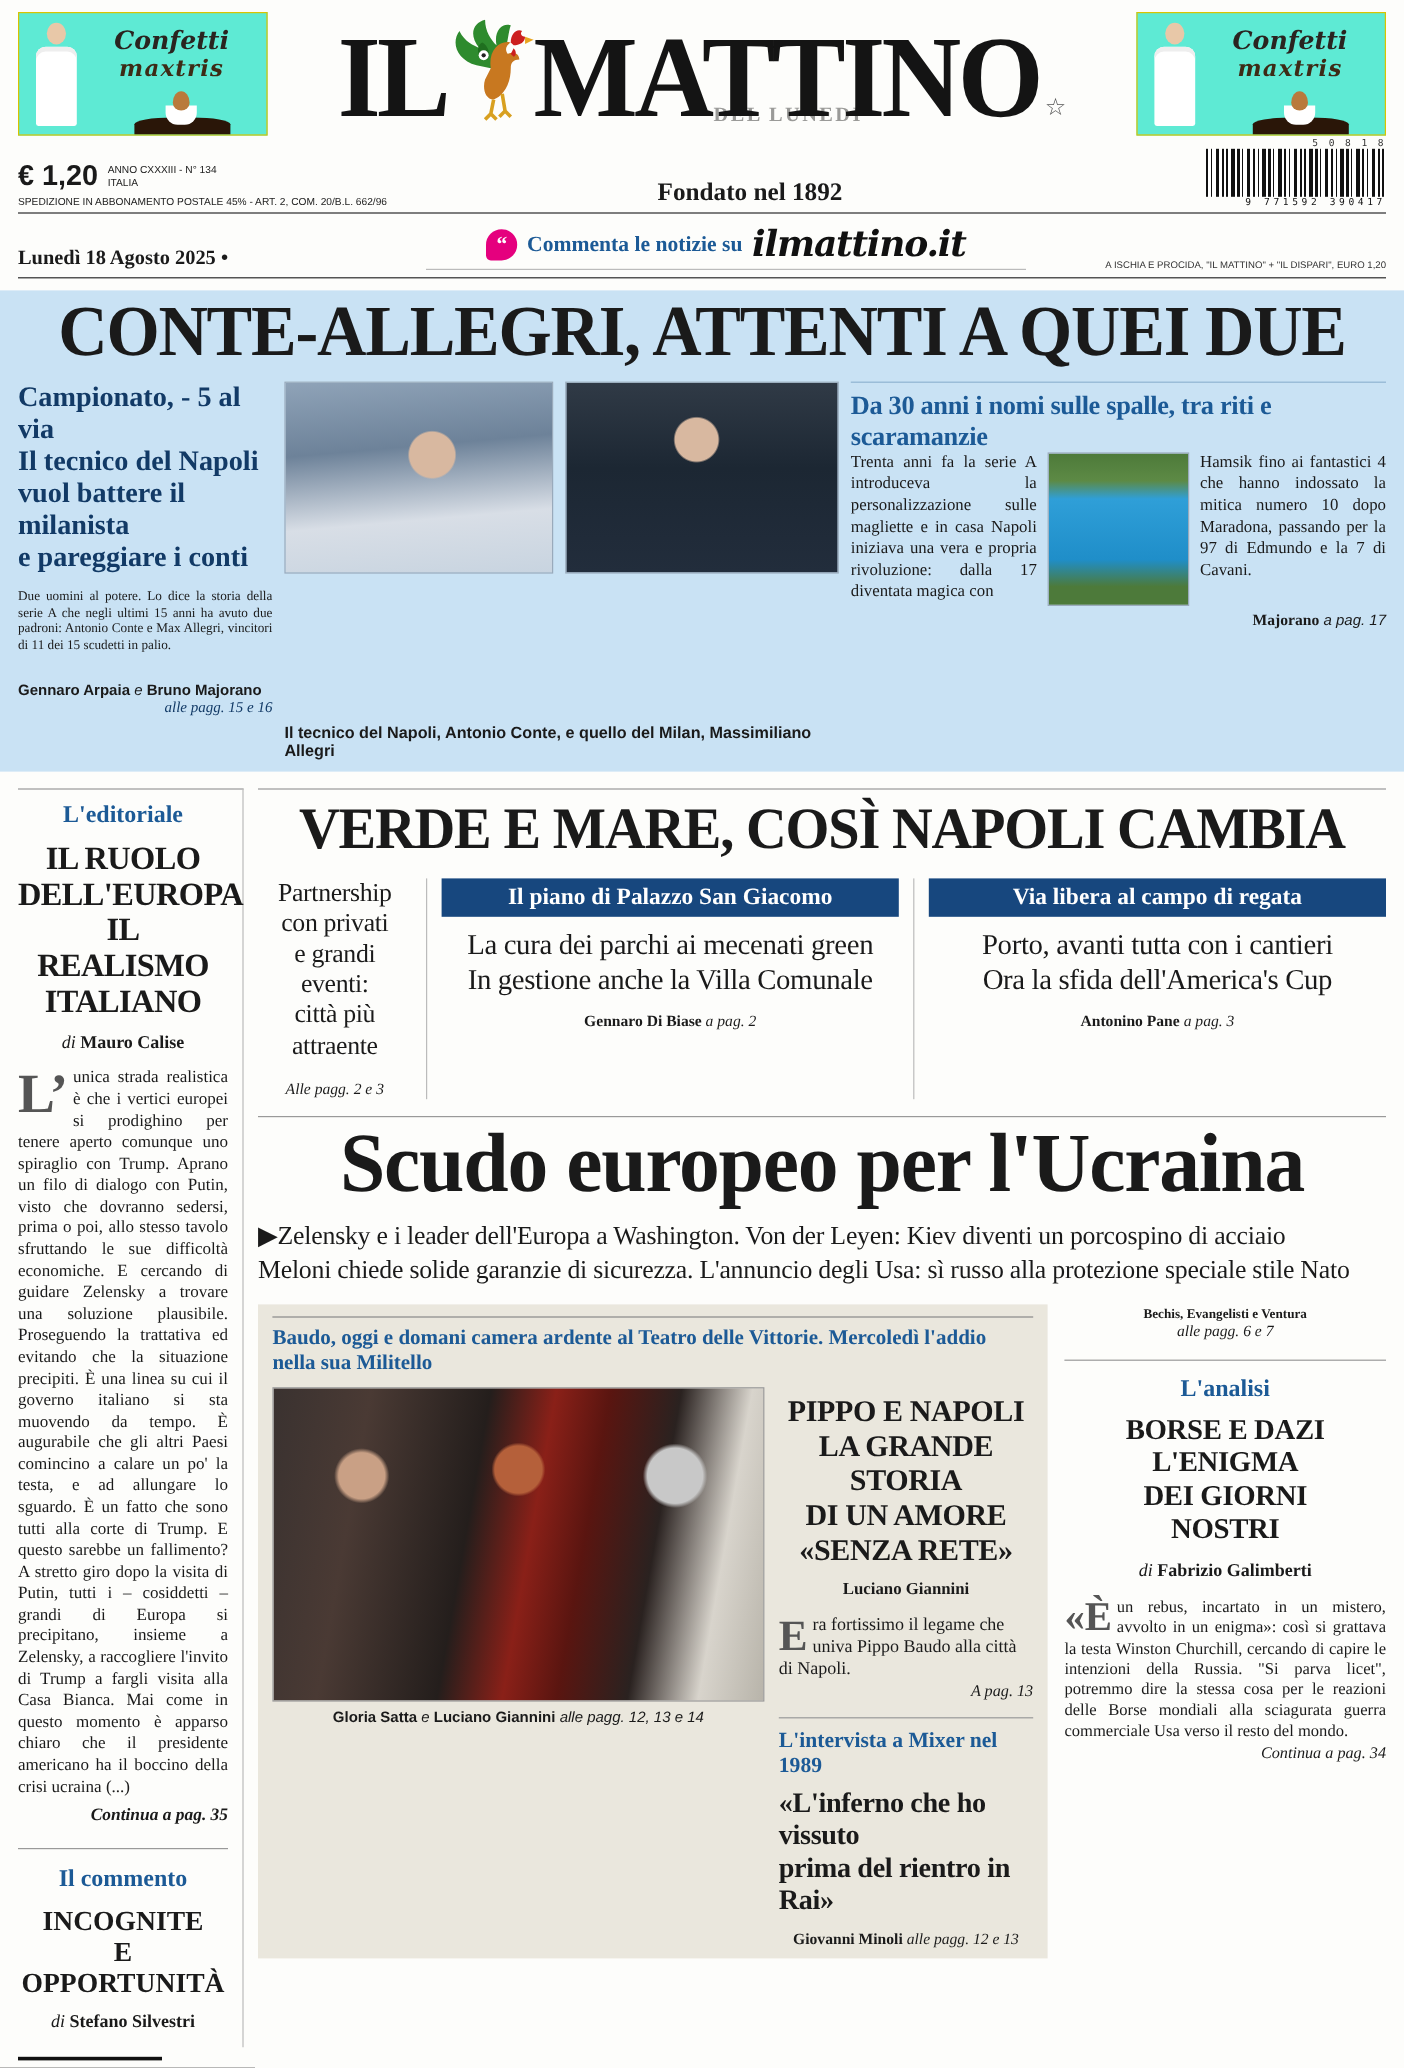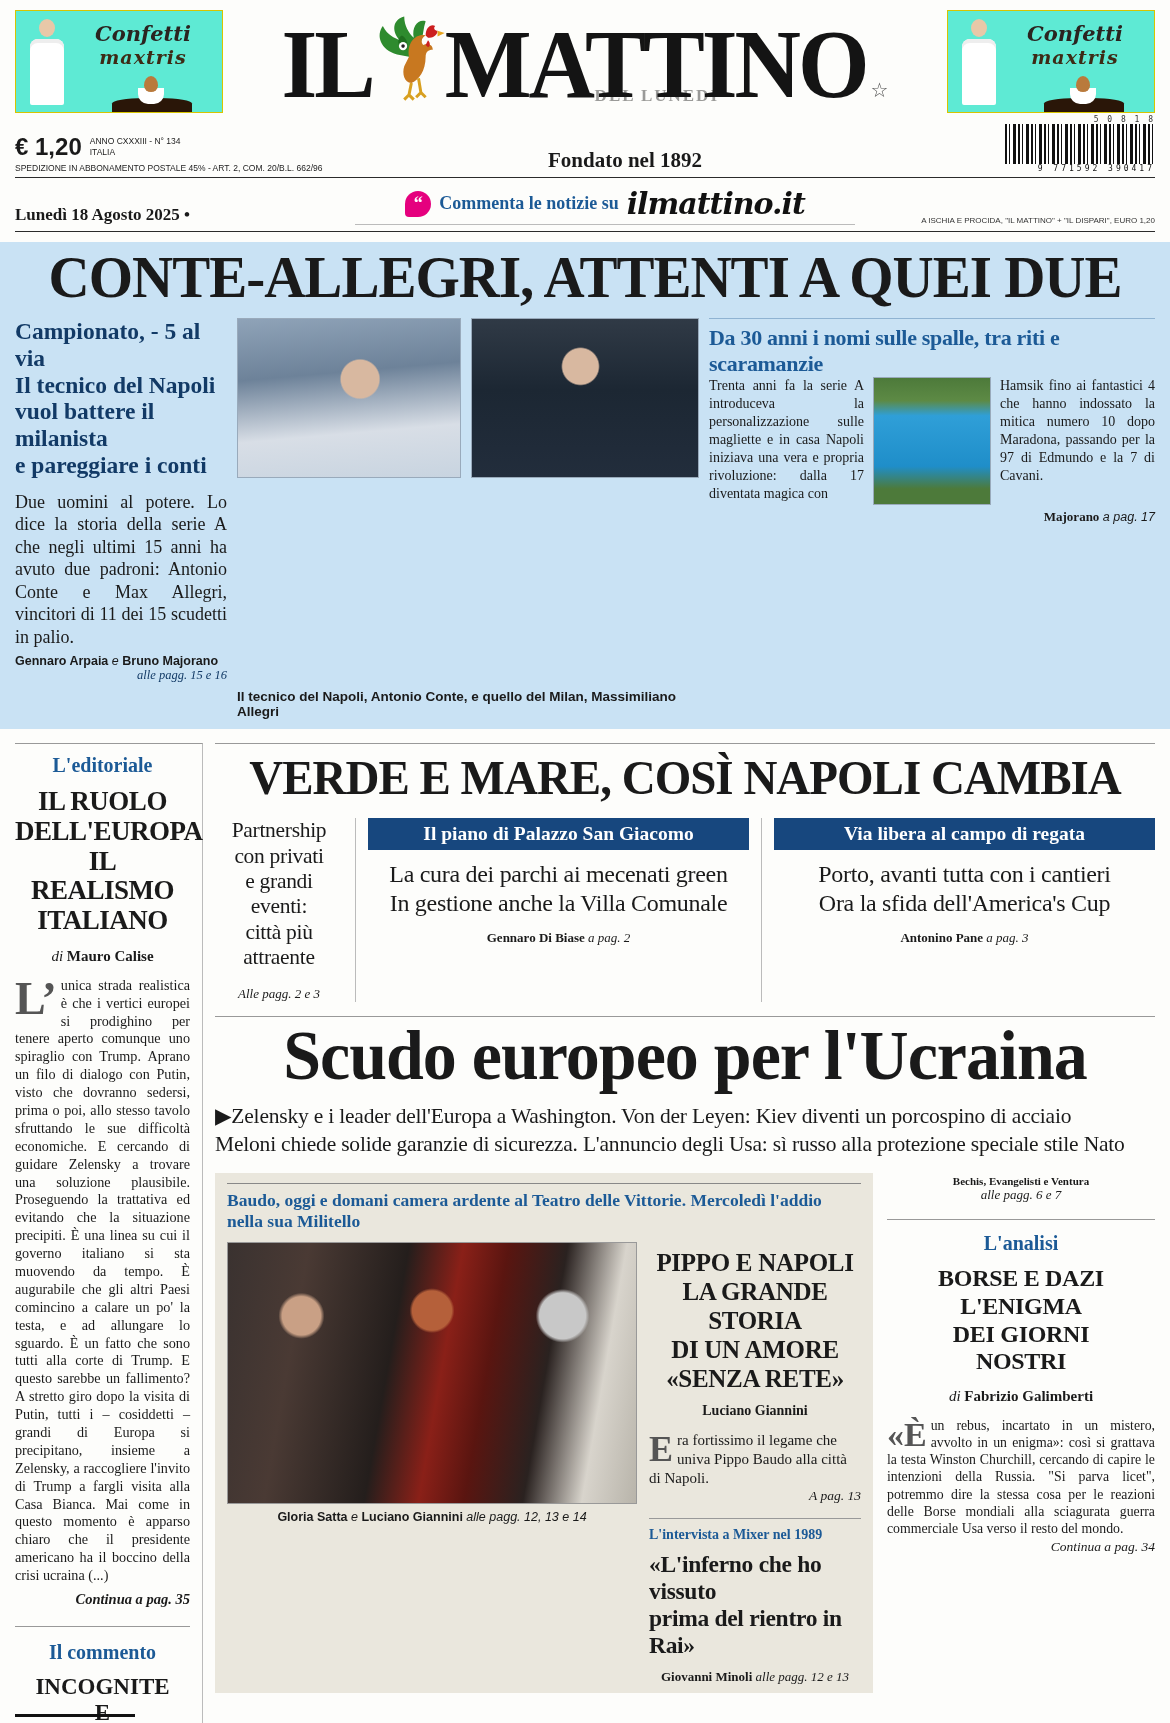"Due uomini al potere. Lo" .conte-body { font-size: 18px -> 11px }
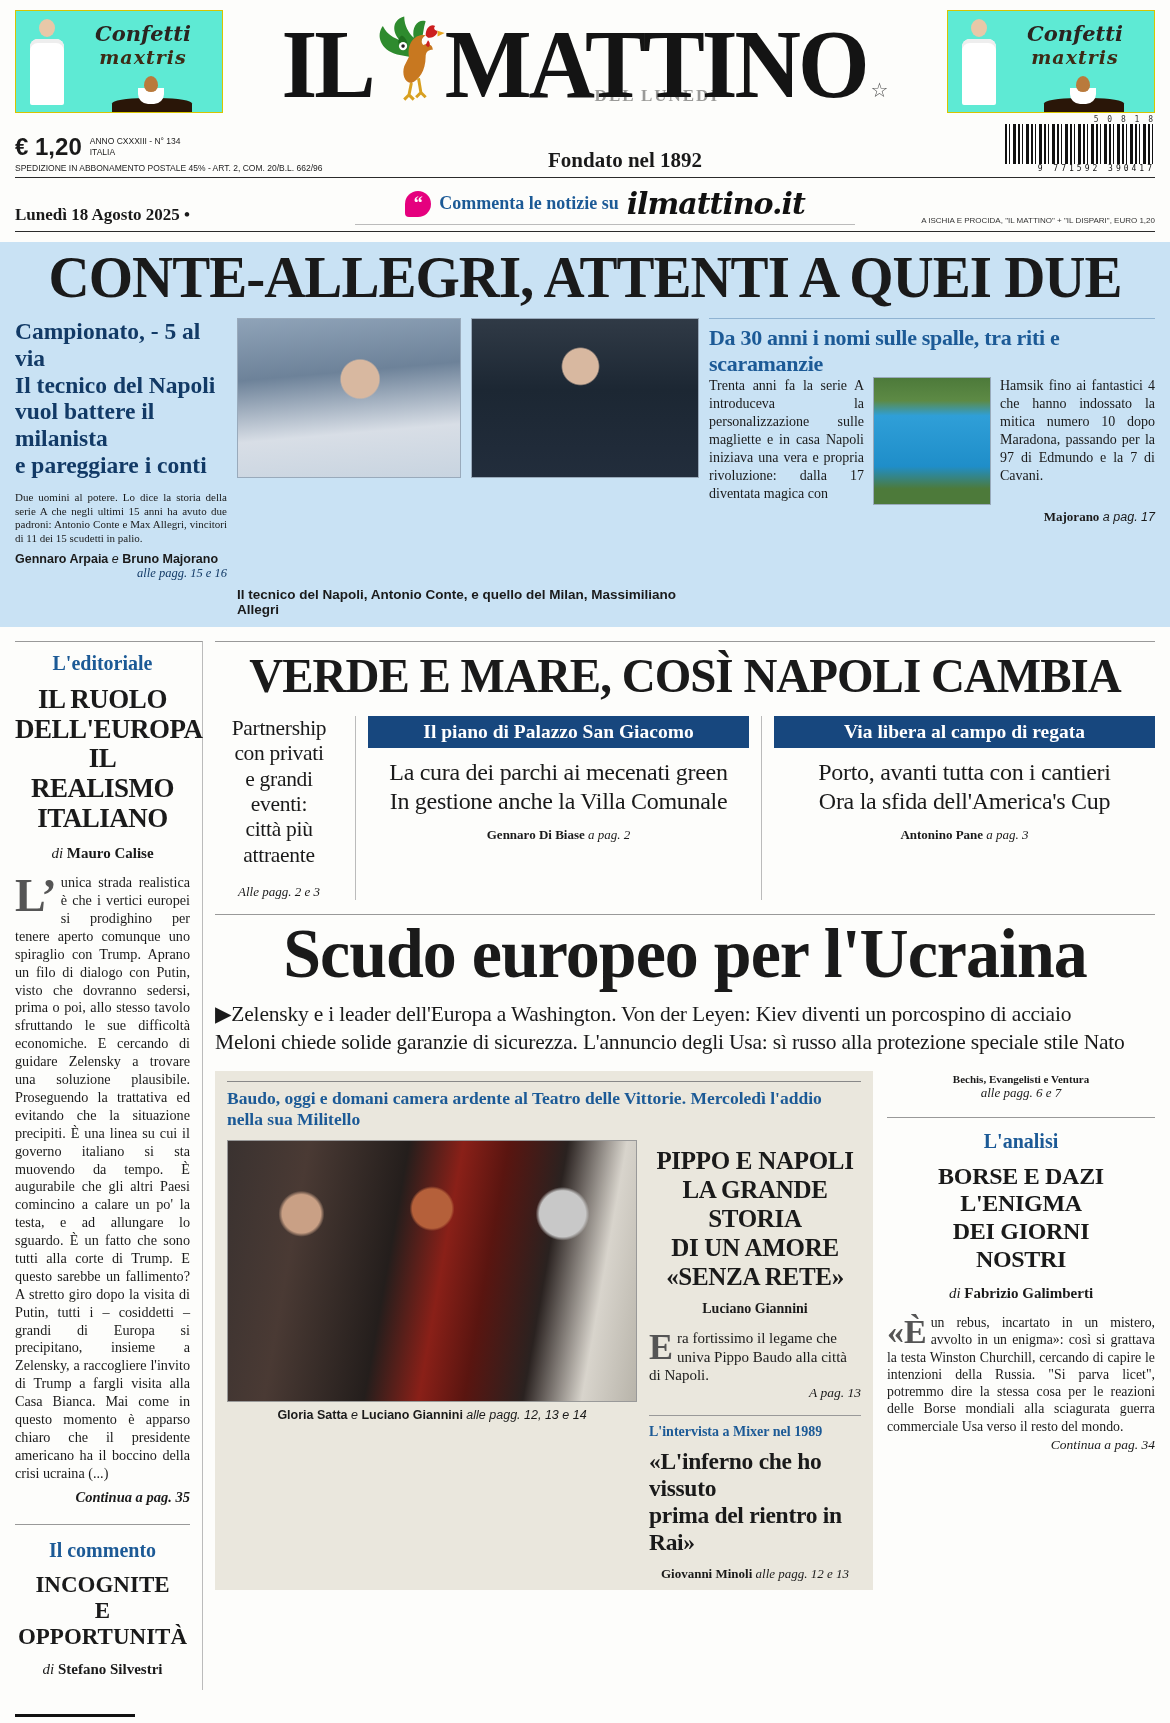"Gennaro Arpaia e Bruno Majorano" .conte-byline { margin-top: 6px -> 22px }
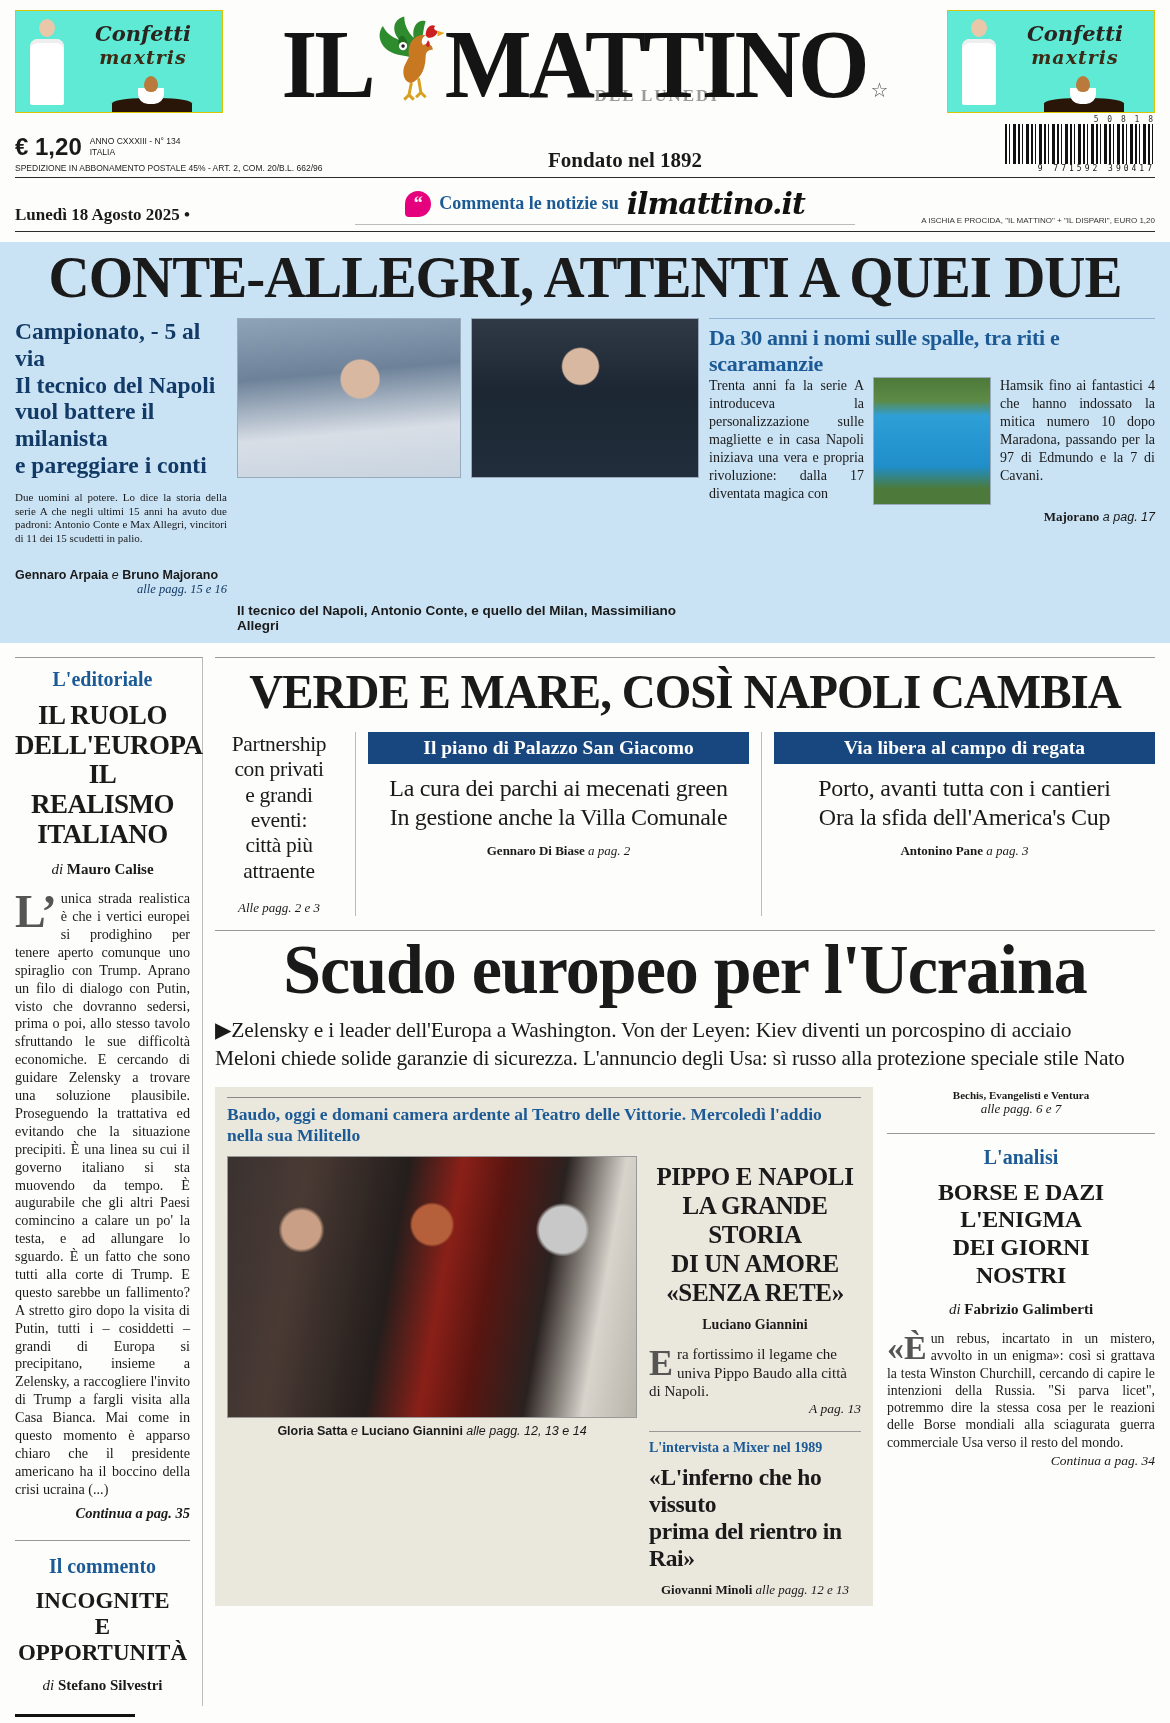"L'intervista a Mixer nel 1989" .mixer-kicker { font-size: 14px -> 18px }
